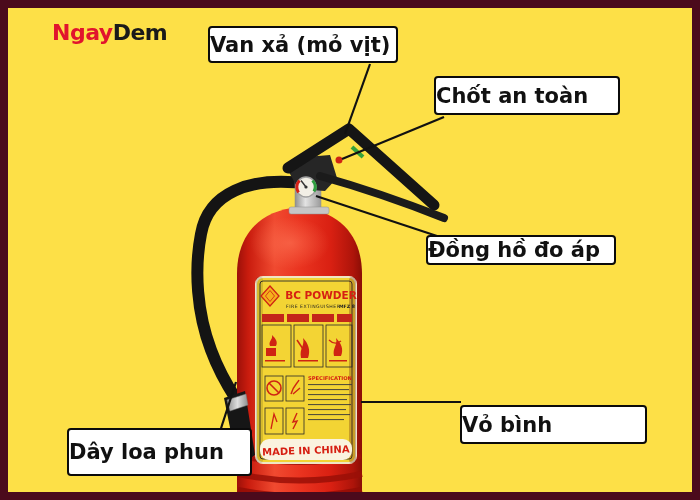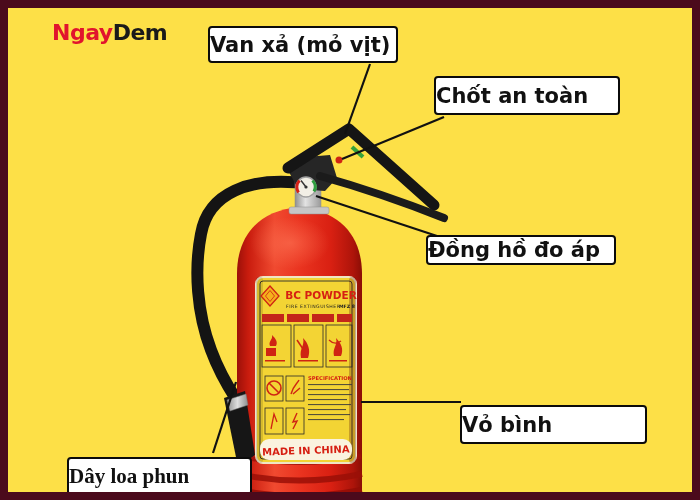"Dây loa phun" .c-dayloa { font-family: Liberation Serif, serif -> none; height: 38px -> 48px; top: 449px -> 420px }
